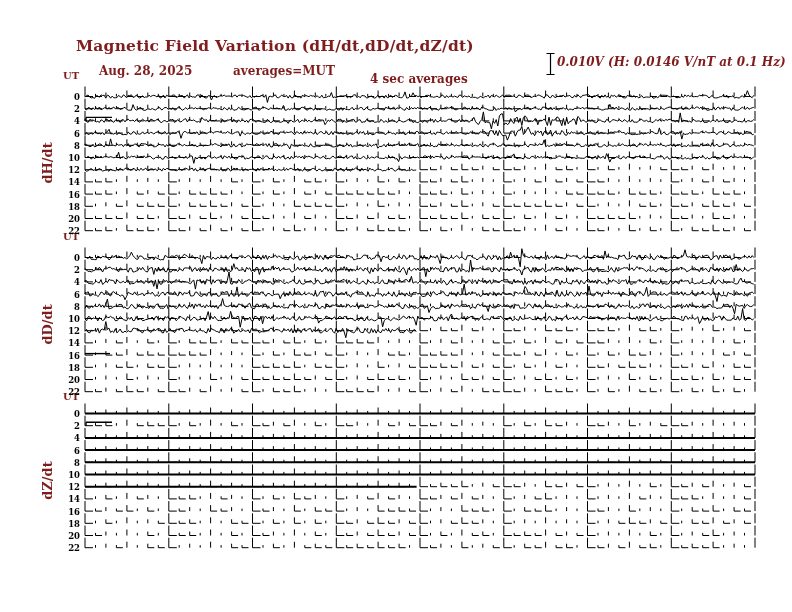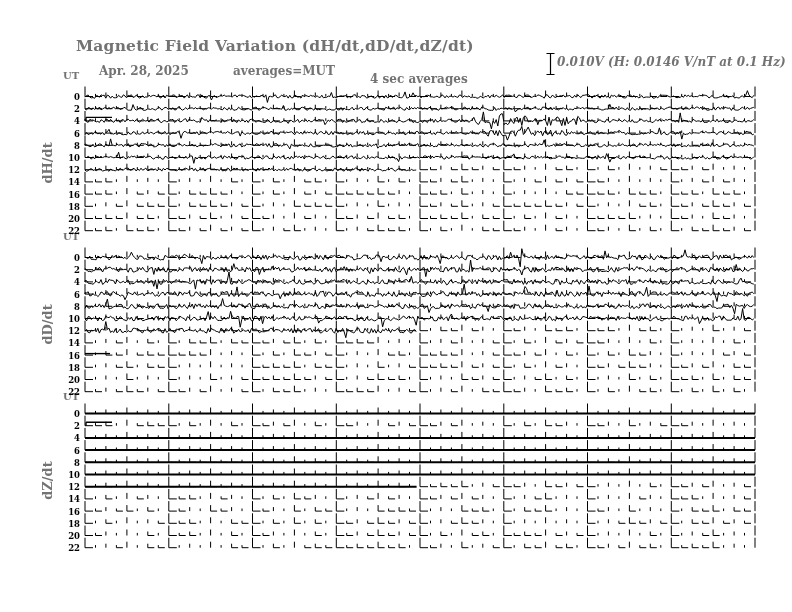"Magnetic Field Variation" #canvas { color: #737373 -> #7f1d1d }
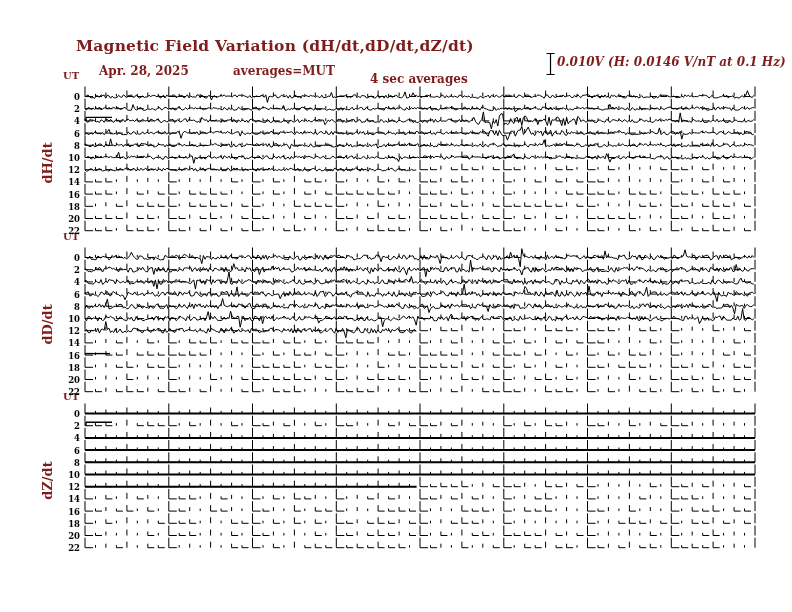"Apr. 28, 2025" div.abs { text: Apr -> Aug }
